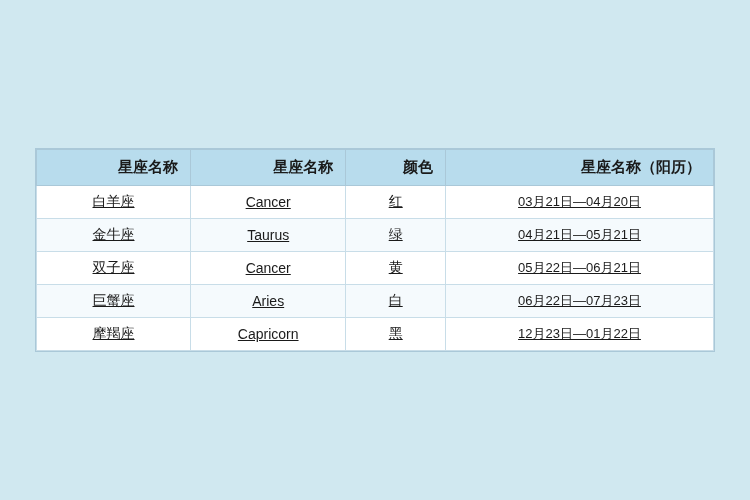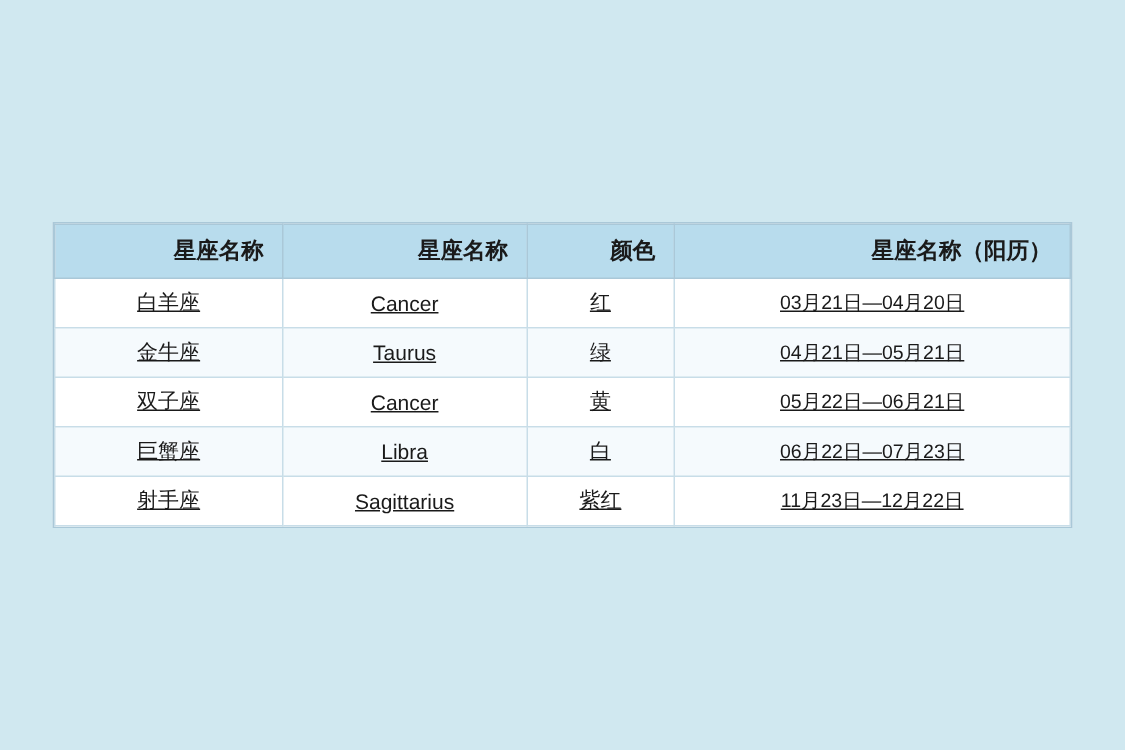"Libra" td { text: Libra -> Aries }
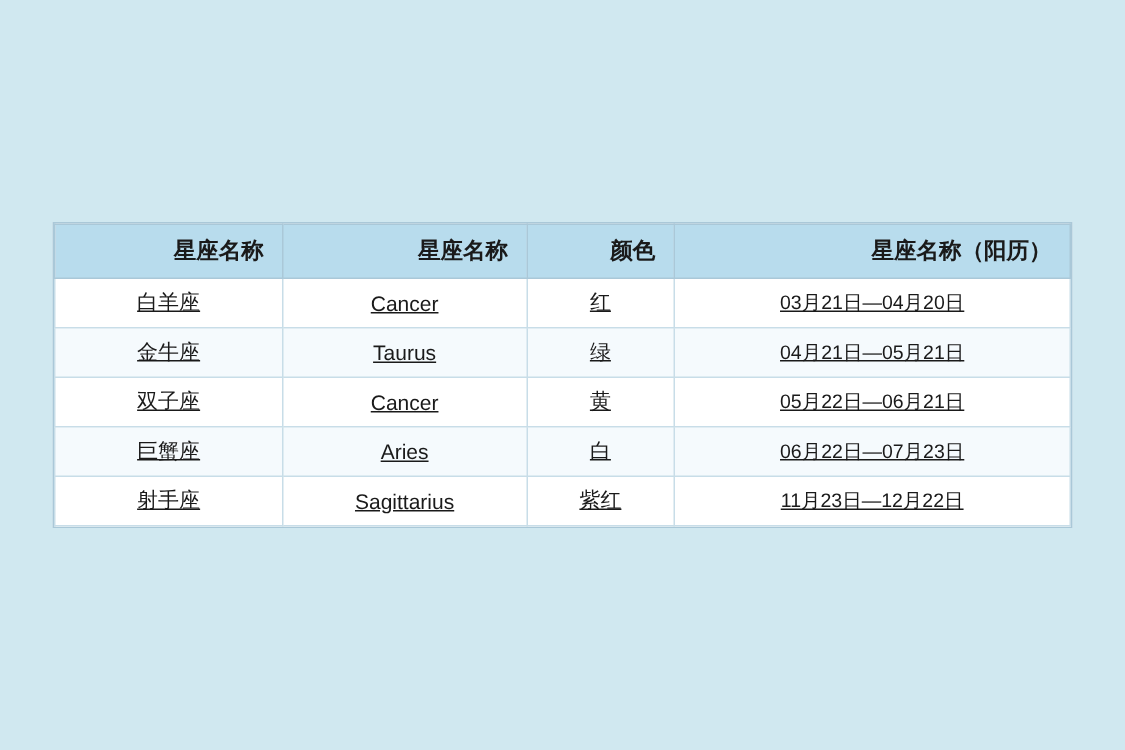"射手座" tr { html: <tr> <td>射手座</td> <td>Sagittarius</td> <td>紫红</td> <td>11月23日—12月22日</td> </tr> -> none }
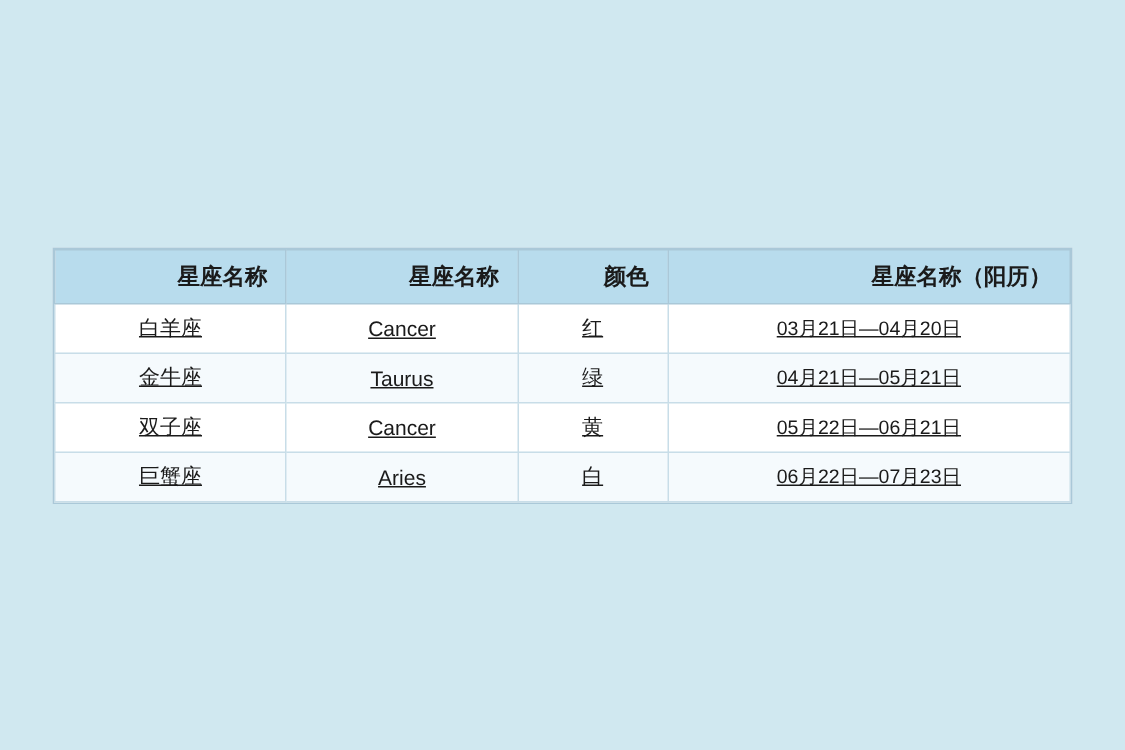"摩羯座" tr { html: none -> <tr> <td>摩羯座</td> <td>Capricorn</td> <td>黑</td> <td>12月23日—01月22日</td> </tr> }
